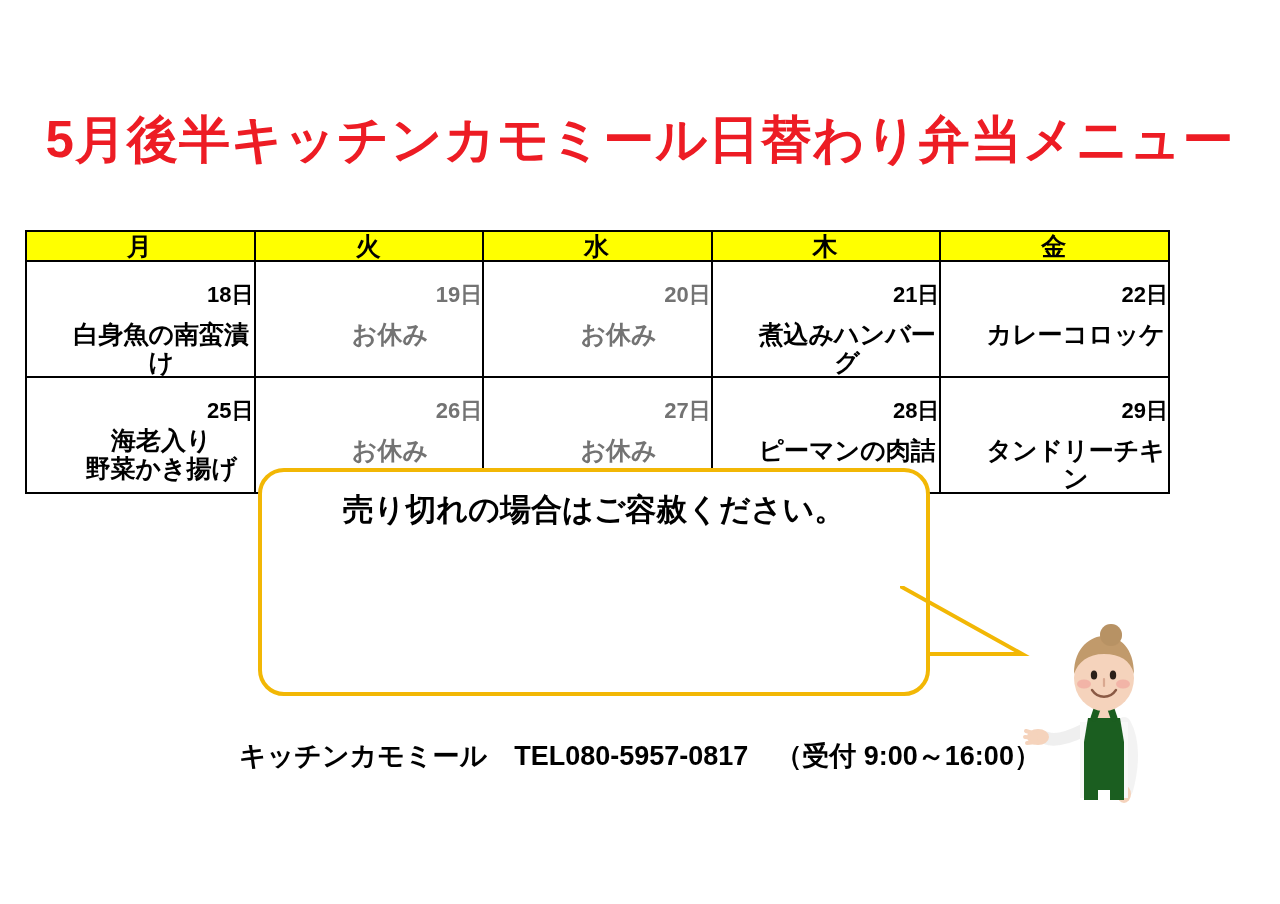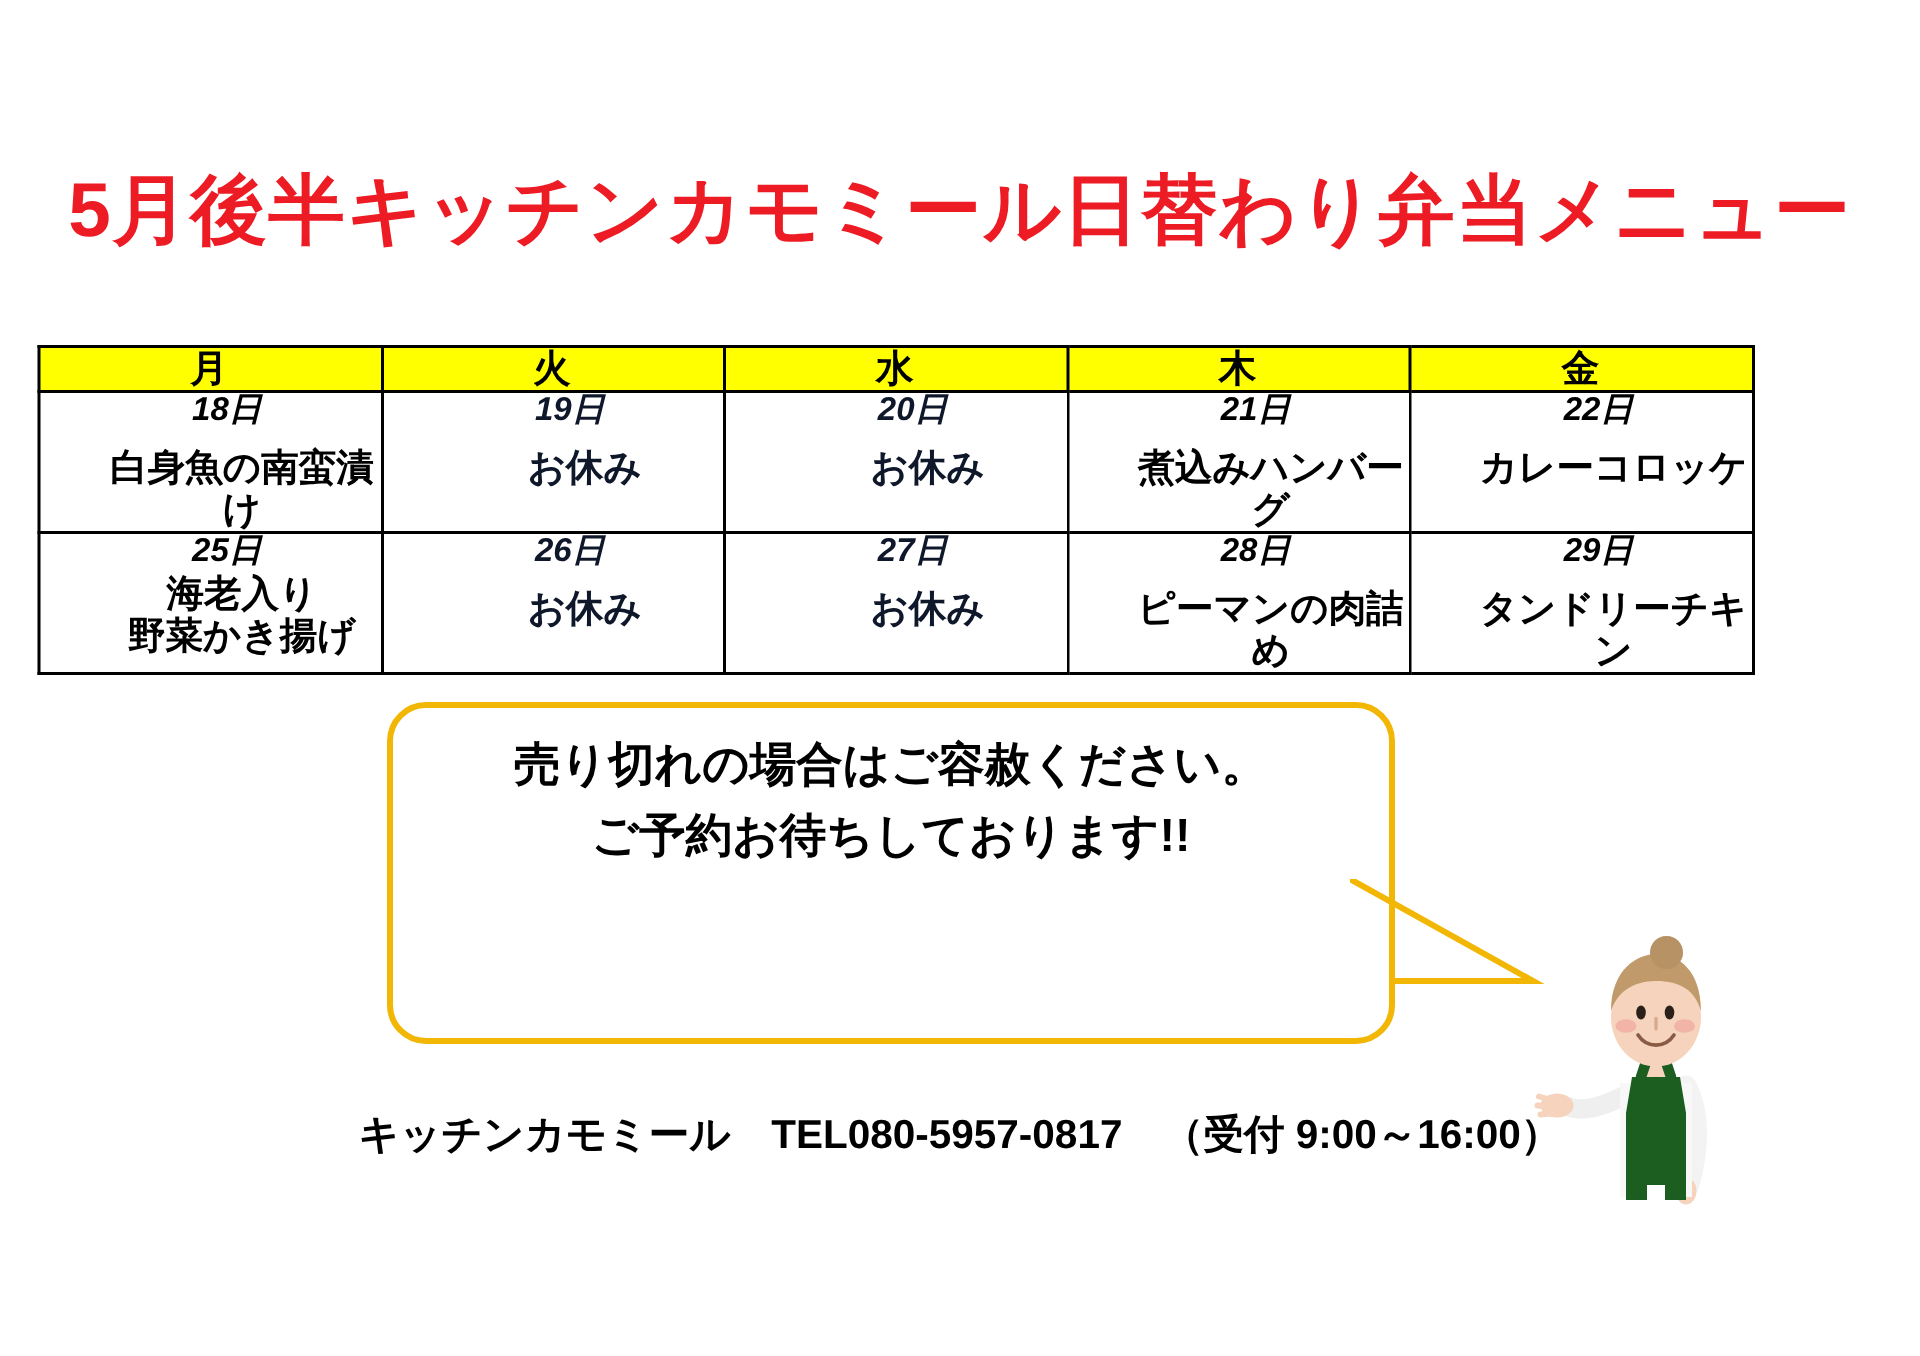"18日" .day-num { font-style: italic -> none; padding-top: 0 -> 22px; text-align: center -> right }
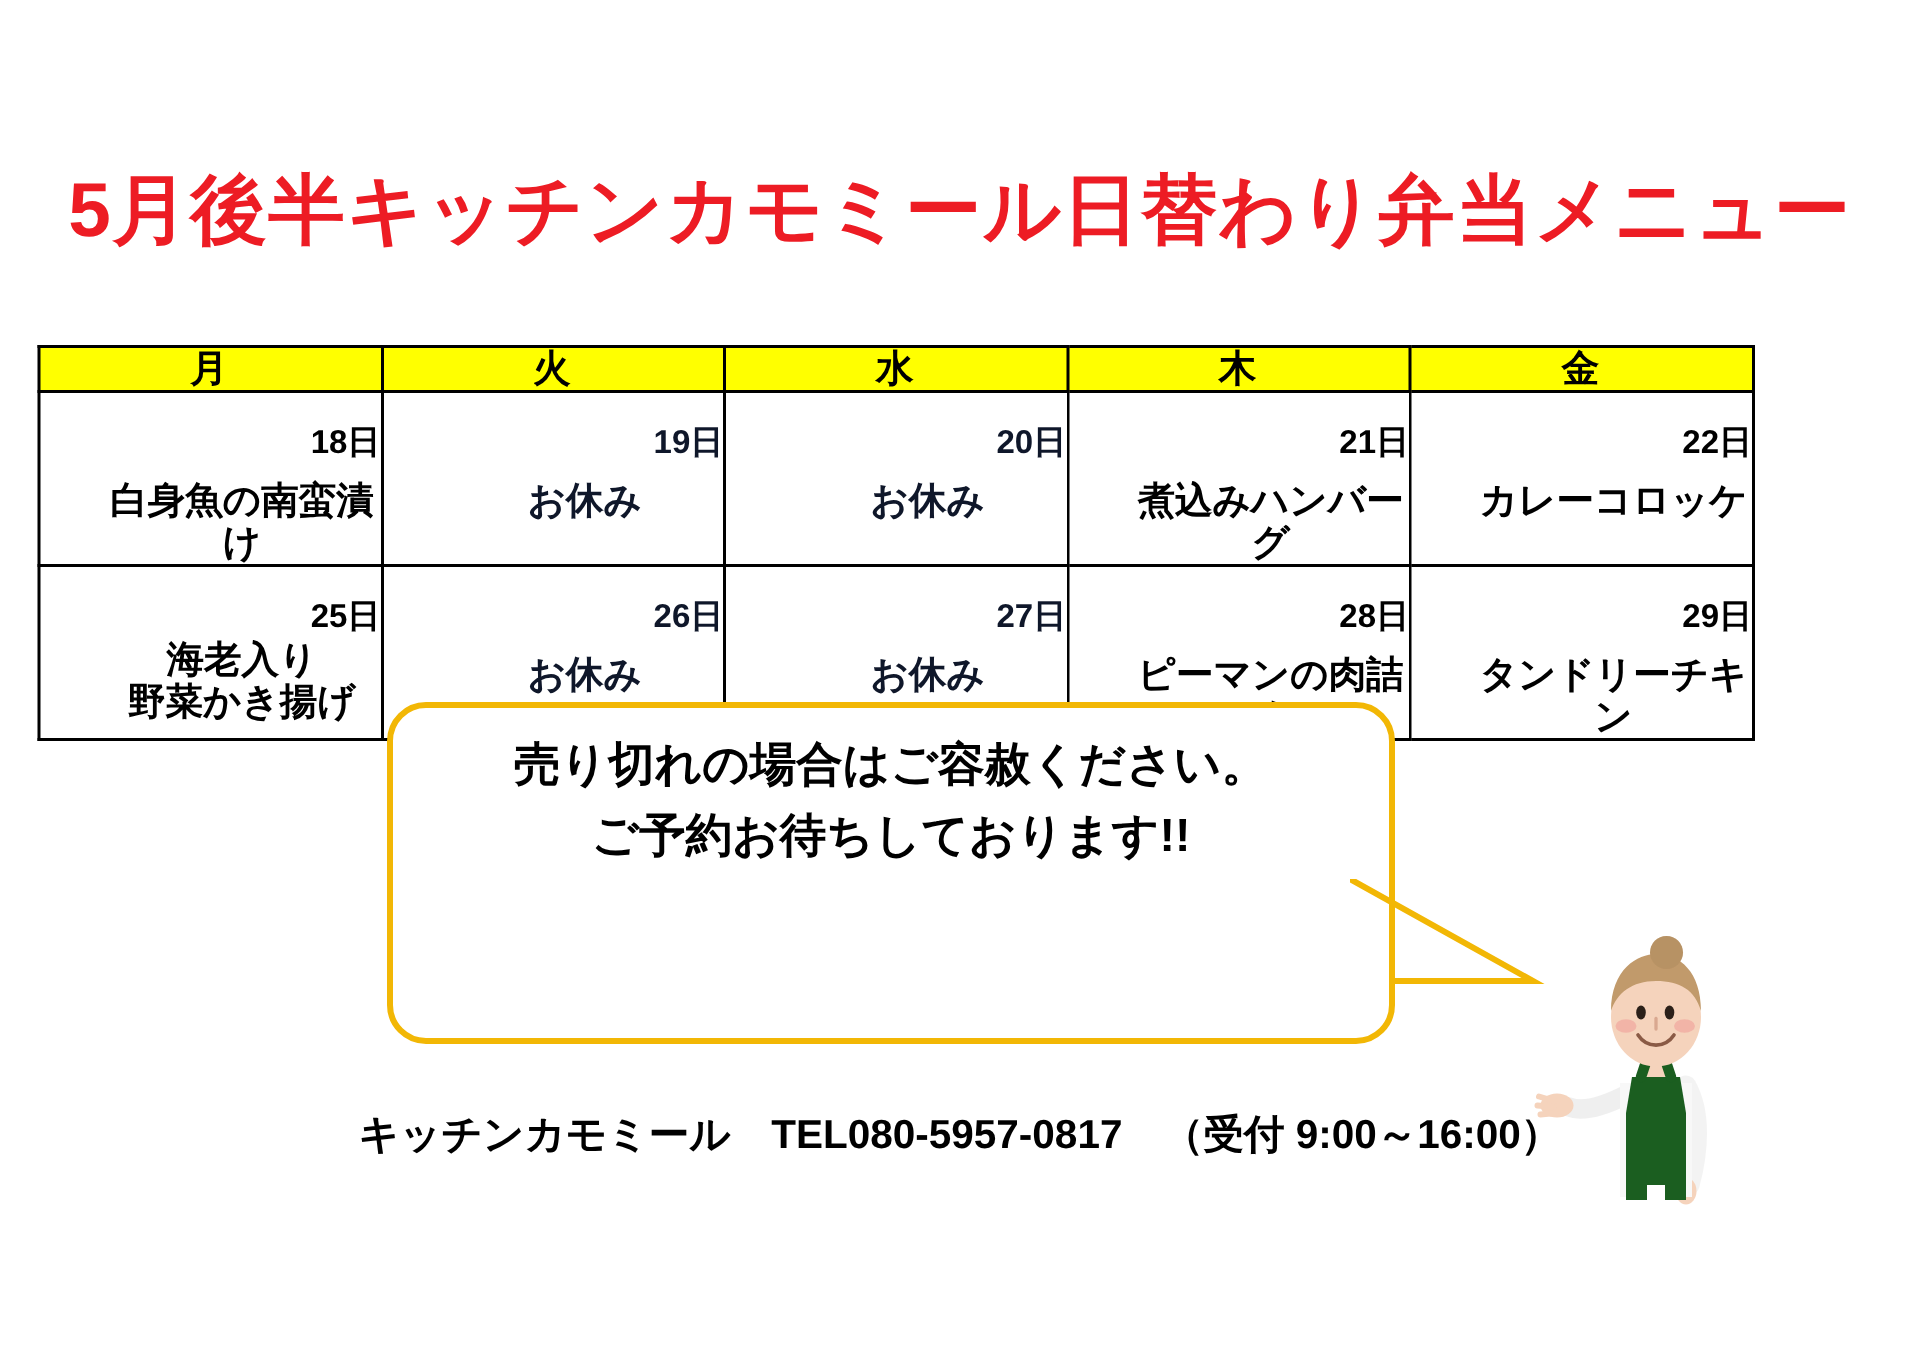"19日" .closed .day-num, .closed .dish { color: #0f172a -> #737373 }
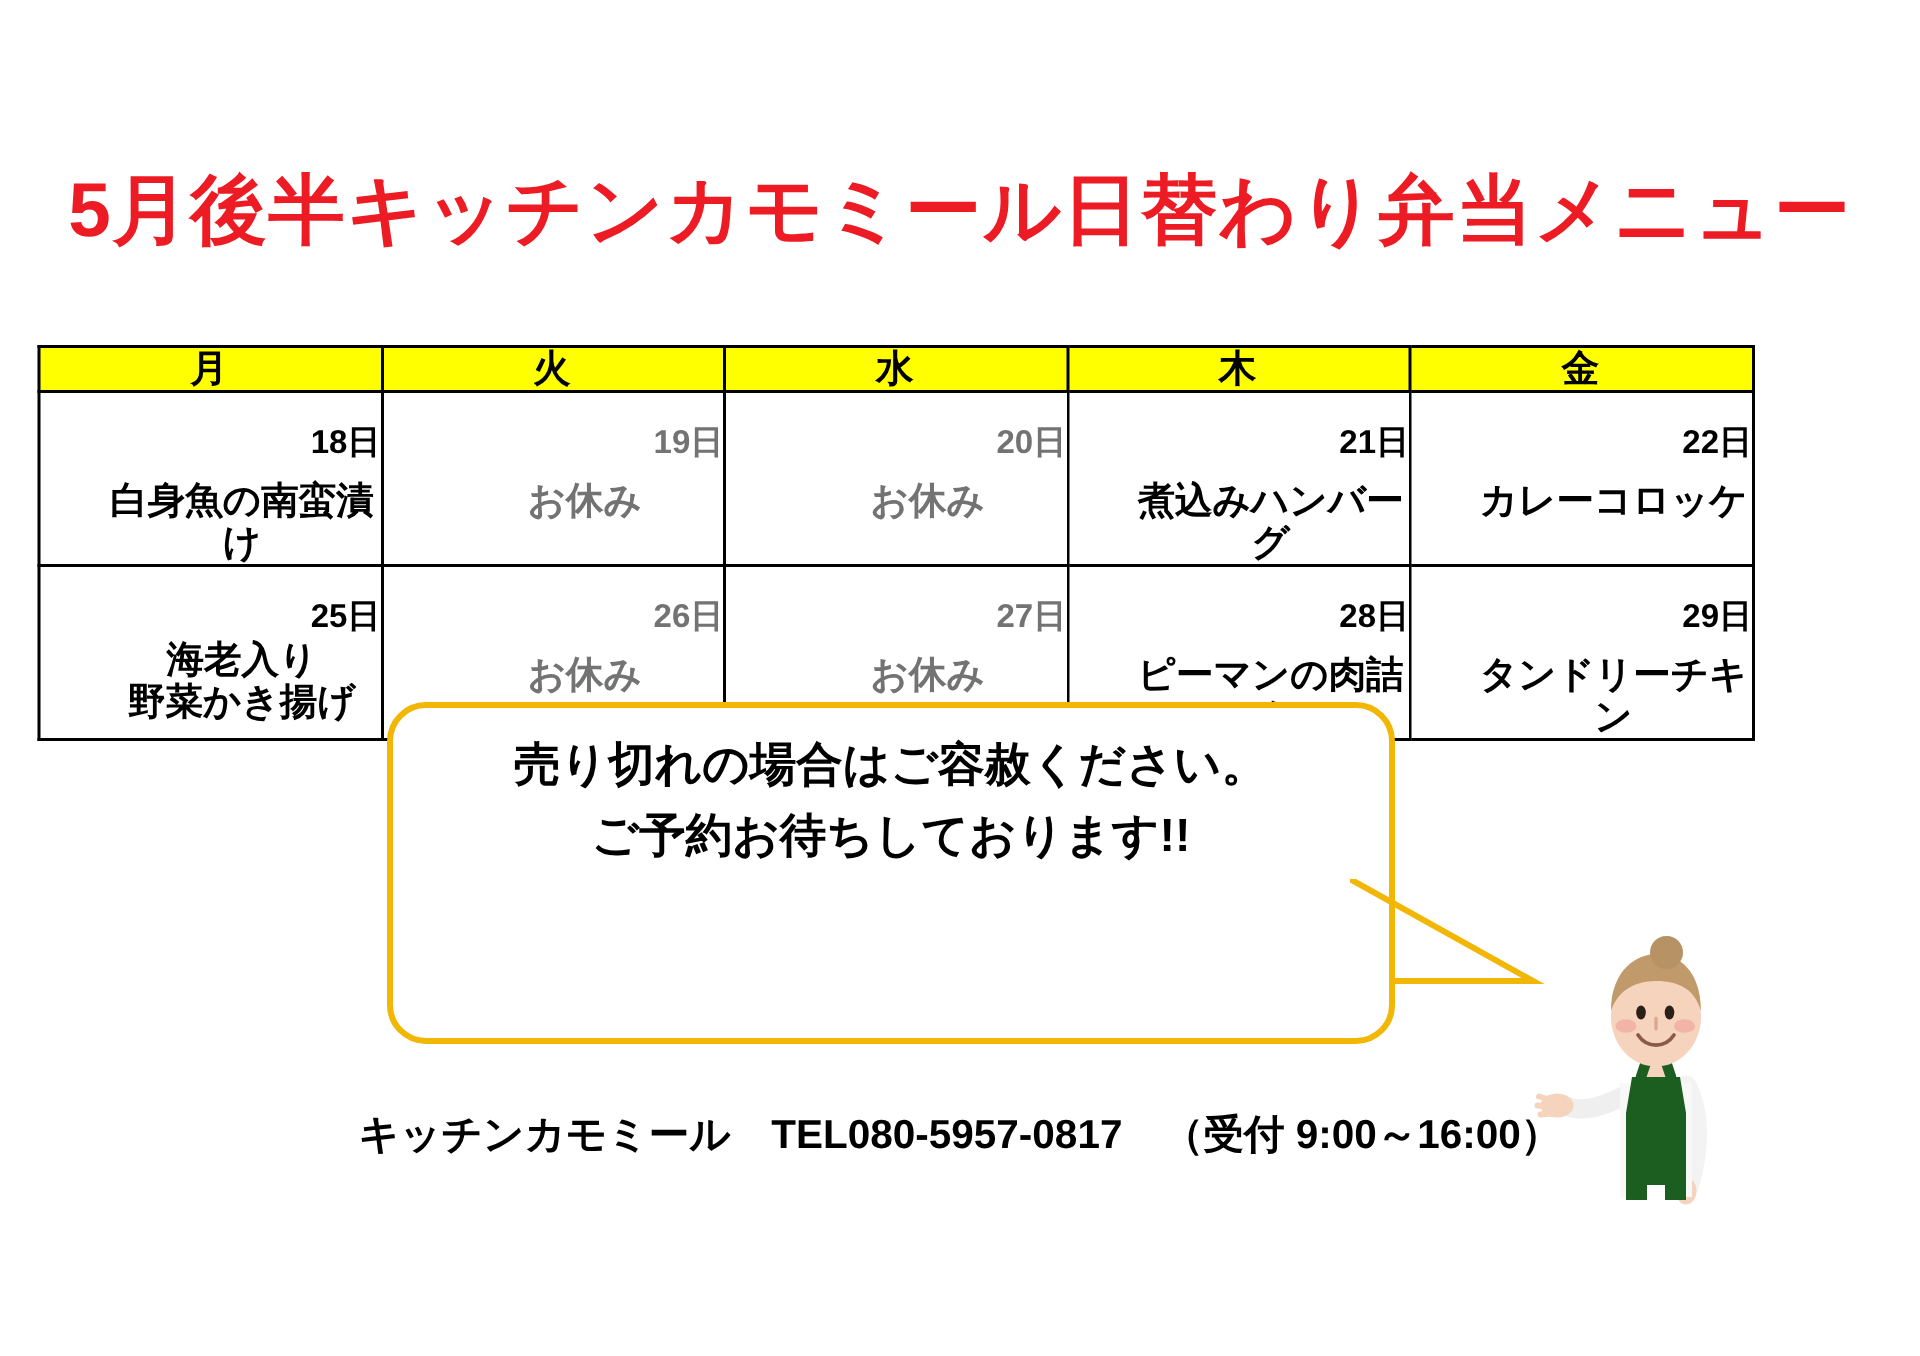"ご予約お待ちしております!!" div.bubble-line { html: <div>ご予約お待ちしております!!</div> -> none }
